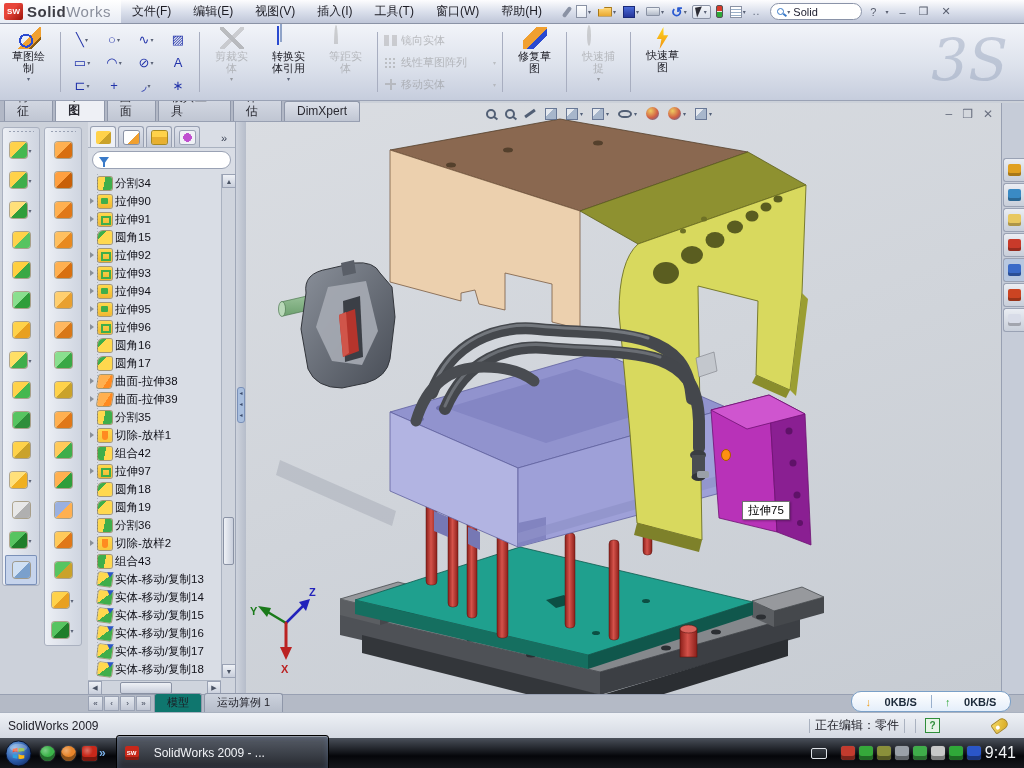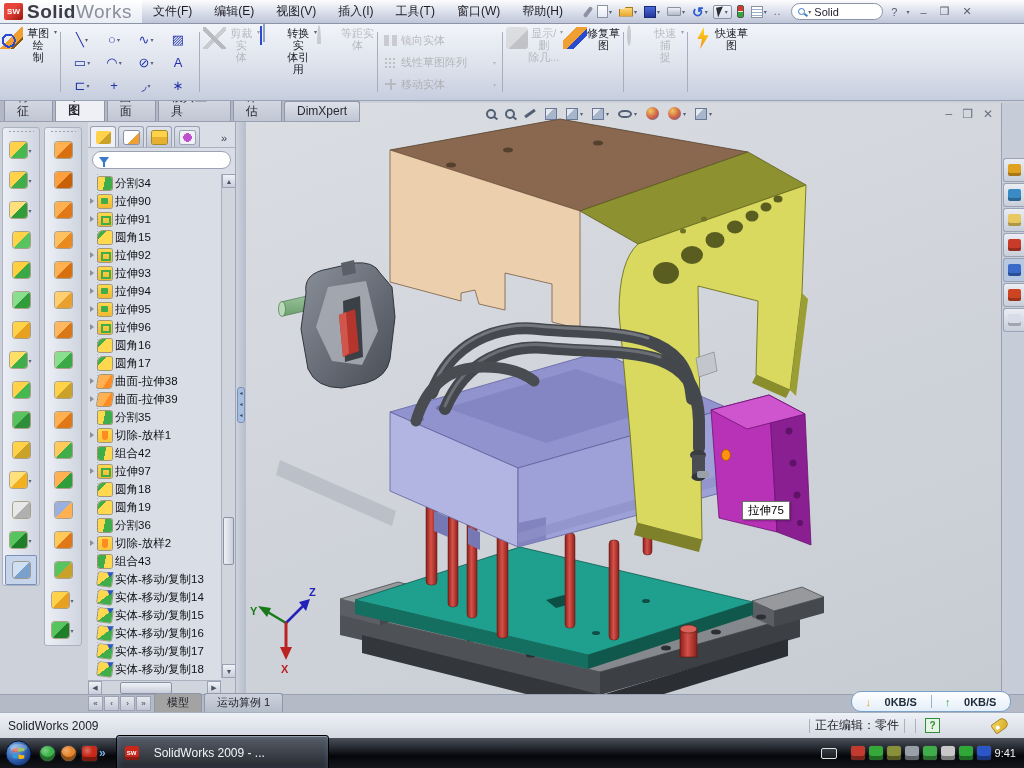"SolidWorks" #app-name { font-size: 19px -> 15px }
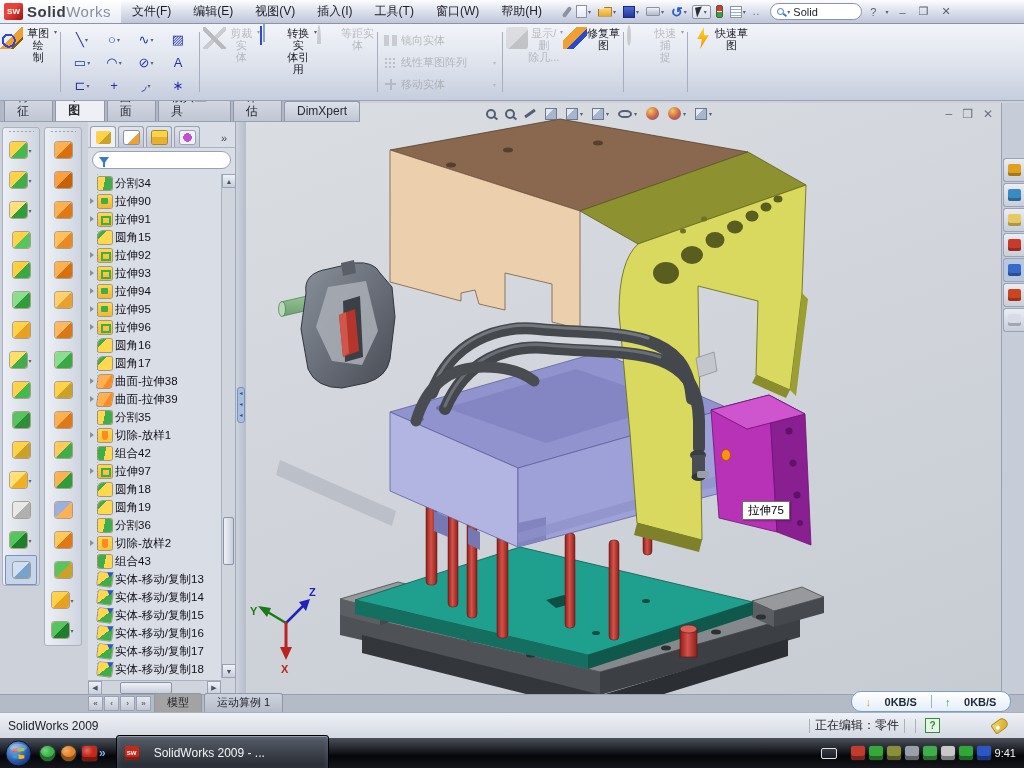"草图绘" .bigbtn { align-items: none -> center; flex-direction: row -> column }
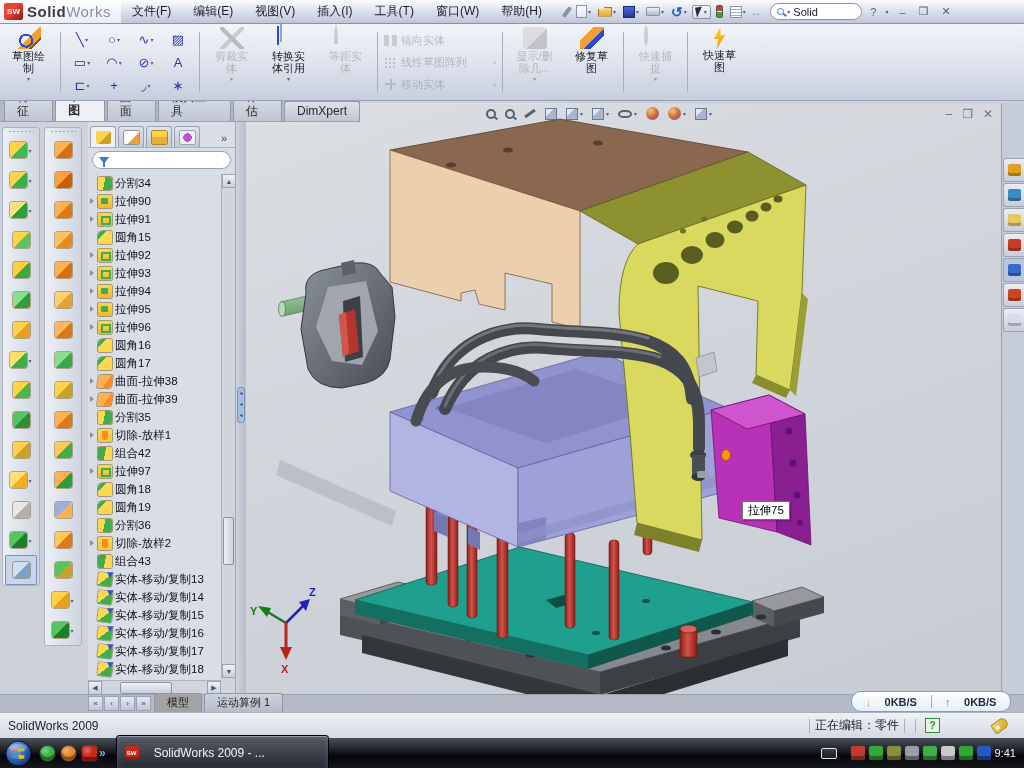"显示/删" div.bigbtn { html: <div> <span></span> <span>显示/删 除几...</span> <span>▾</span> </div> -> none }
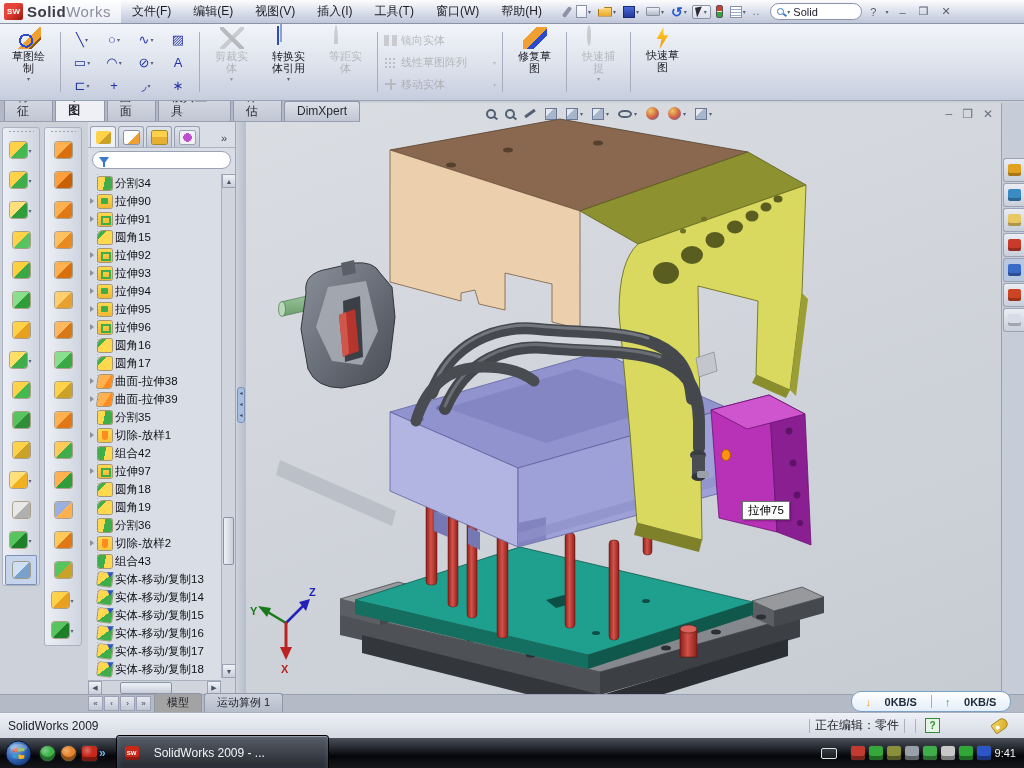"3S" div { html: none -> <div>3S</div> }
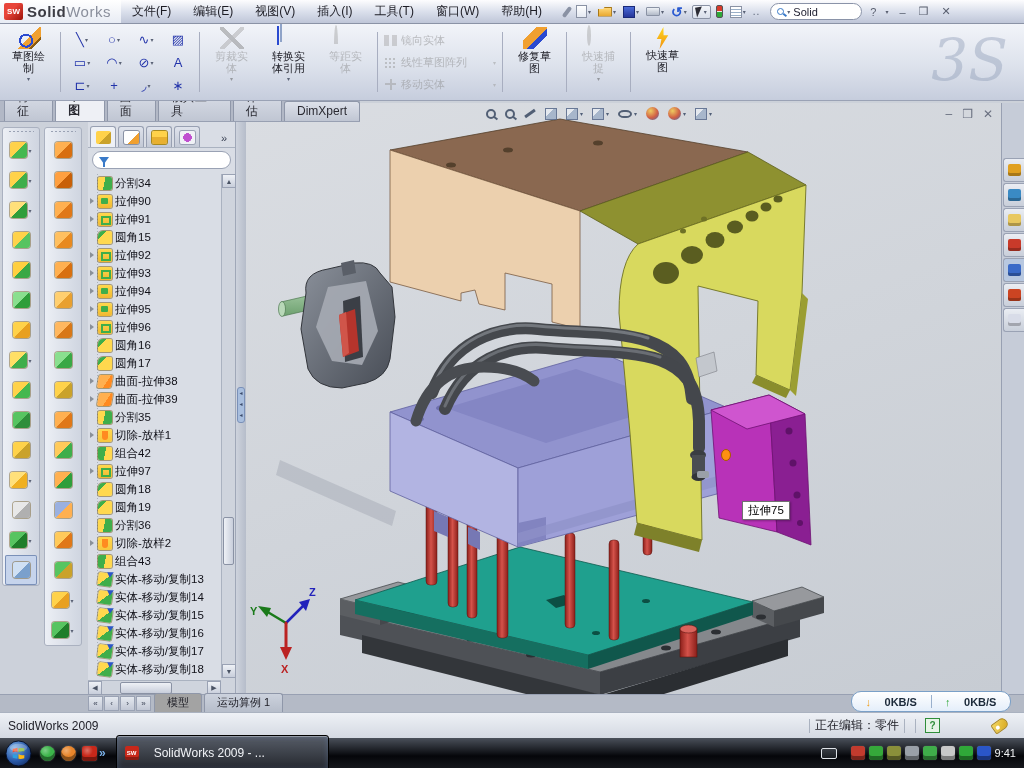"模型" .btab.active { background: #a3a3a3 -> #0f766e }
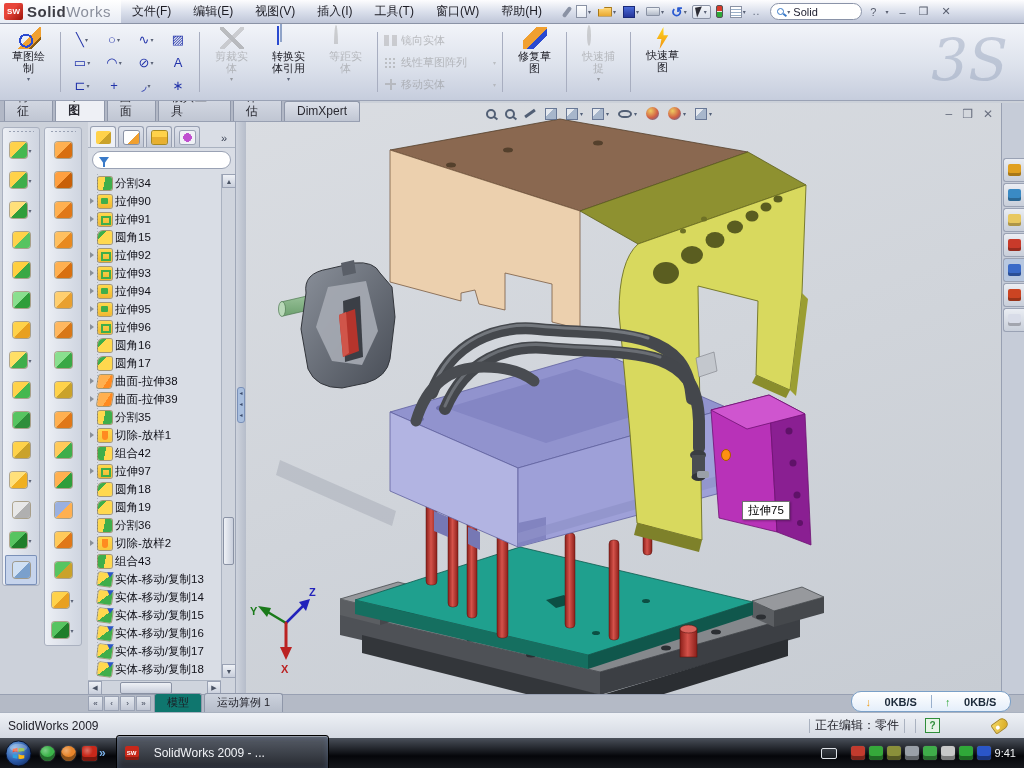"9:41" #clock { font-size: 11px -> 16px }
